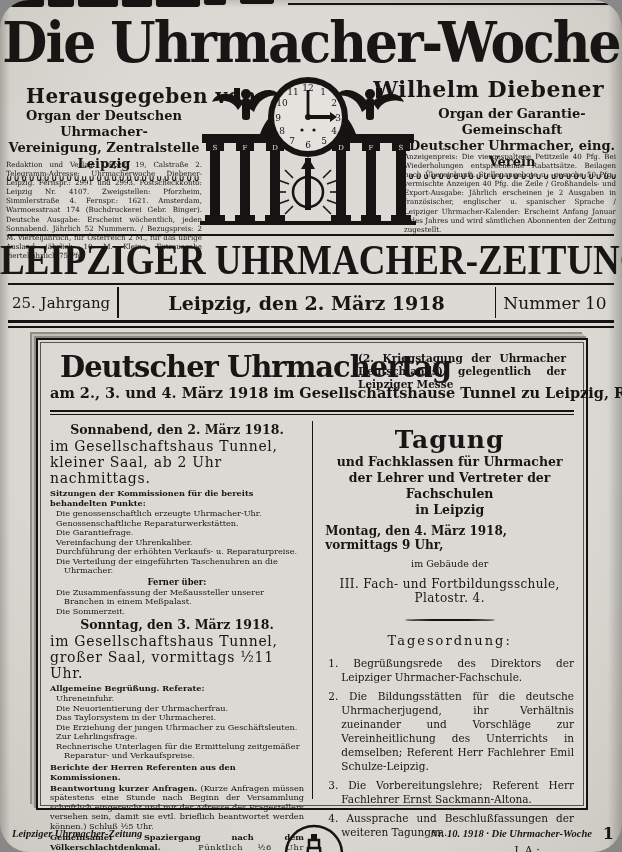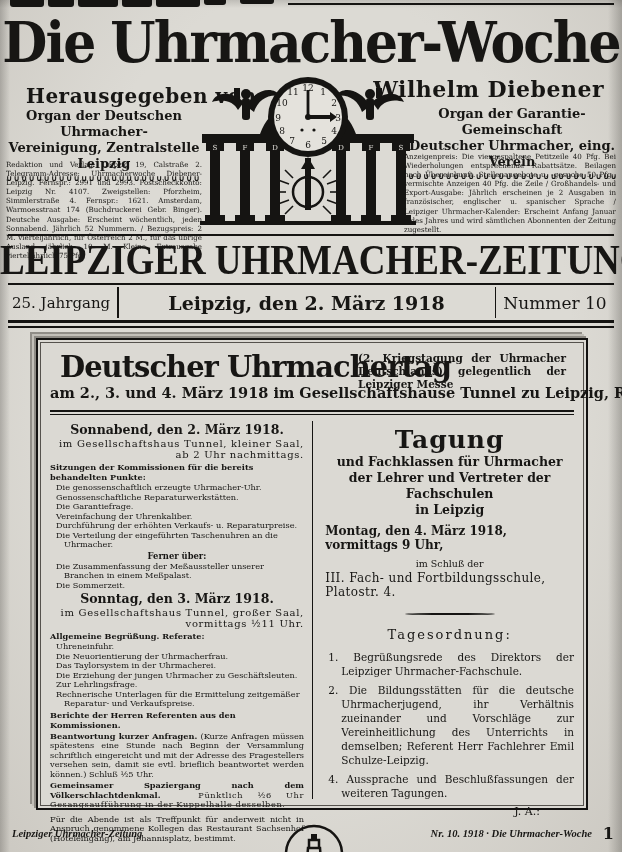"Die Uhrmacher-Woche" #page { border-radius: none -> 29px }
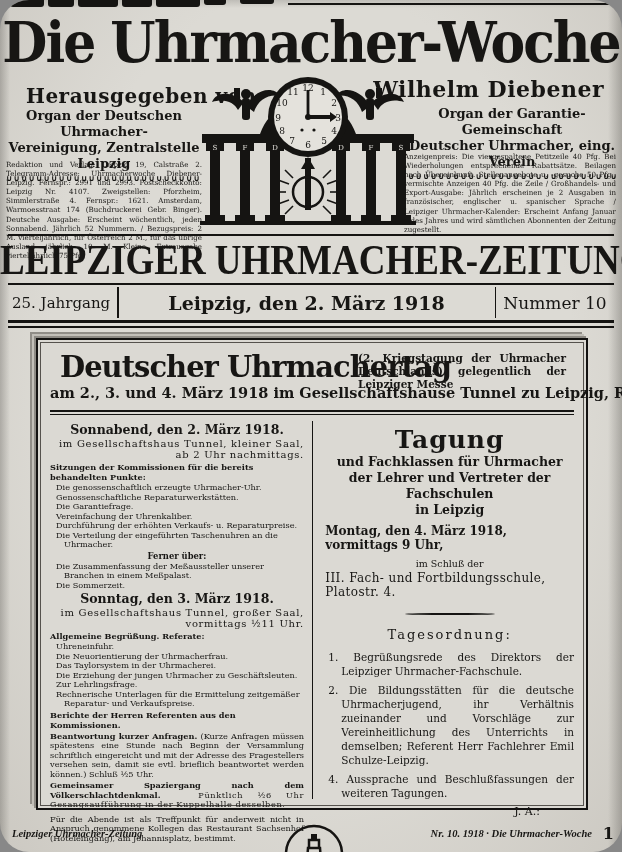"im Gesellschaftshaus Tunnel, kleiner" .venue { font-size: 10px -> 14px; text-align: right -> left }
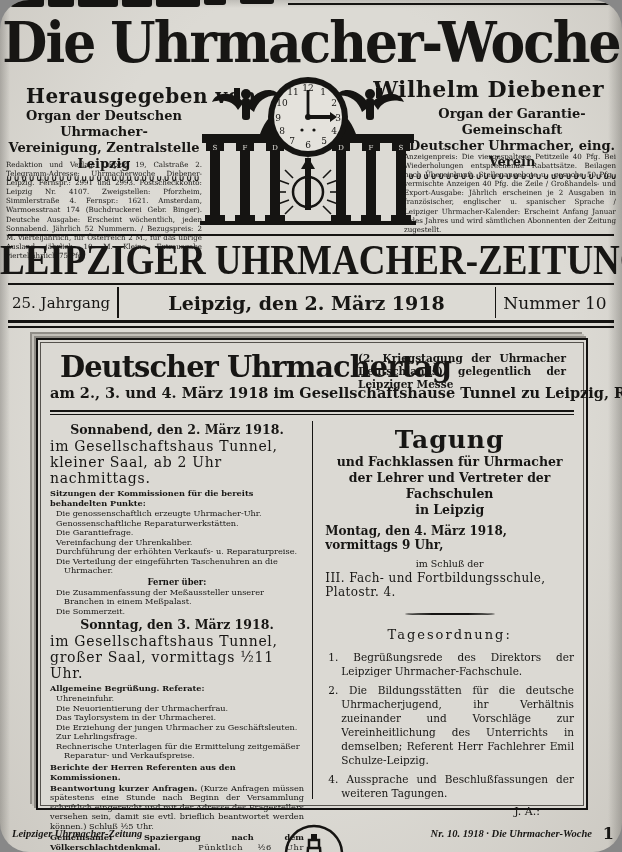"im Schluß der" div { text: Schluß -> Gebäude }
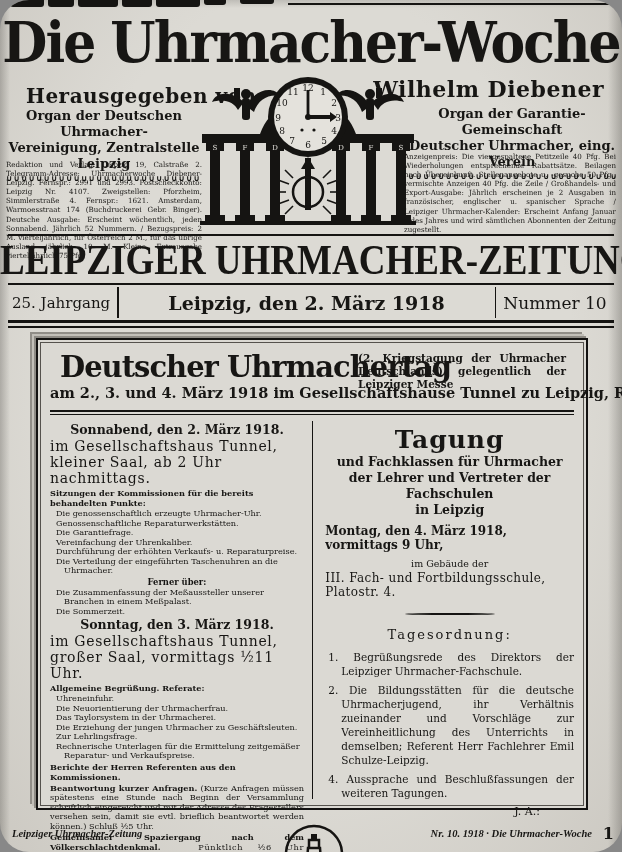"III. Fach- und Fortbildungsschule," #rc-where { margin-top: 2px -> 8px; text-align: none -> center }
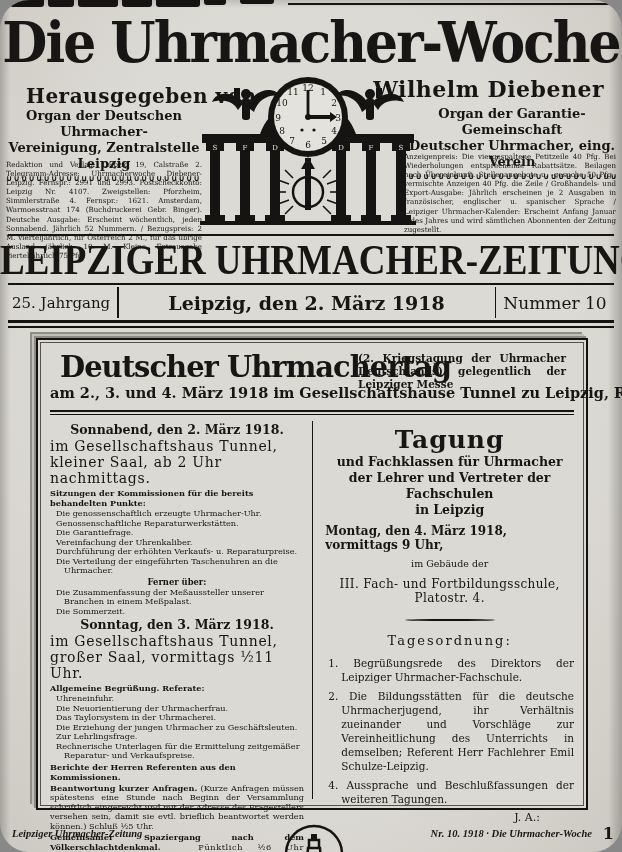"3. Die Vorbereitungslehre; Referent Herr" div.rc-item { html: none -> <div><span>3.</span> <span>Die Vorbereitungslehre; Referent Herr Fachlehrer Ernst Sackmann-Altona.</span></div> }
